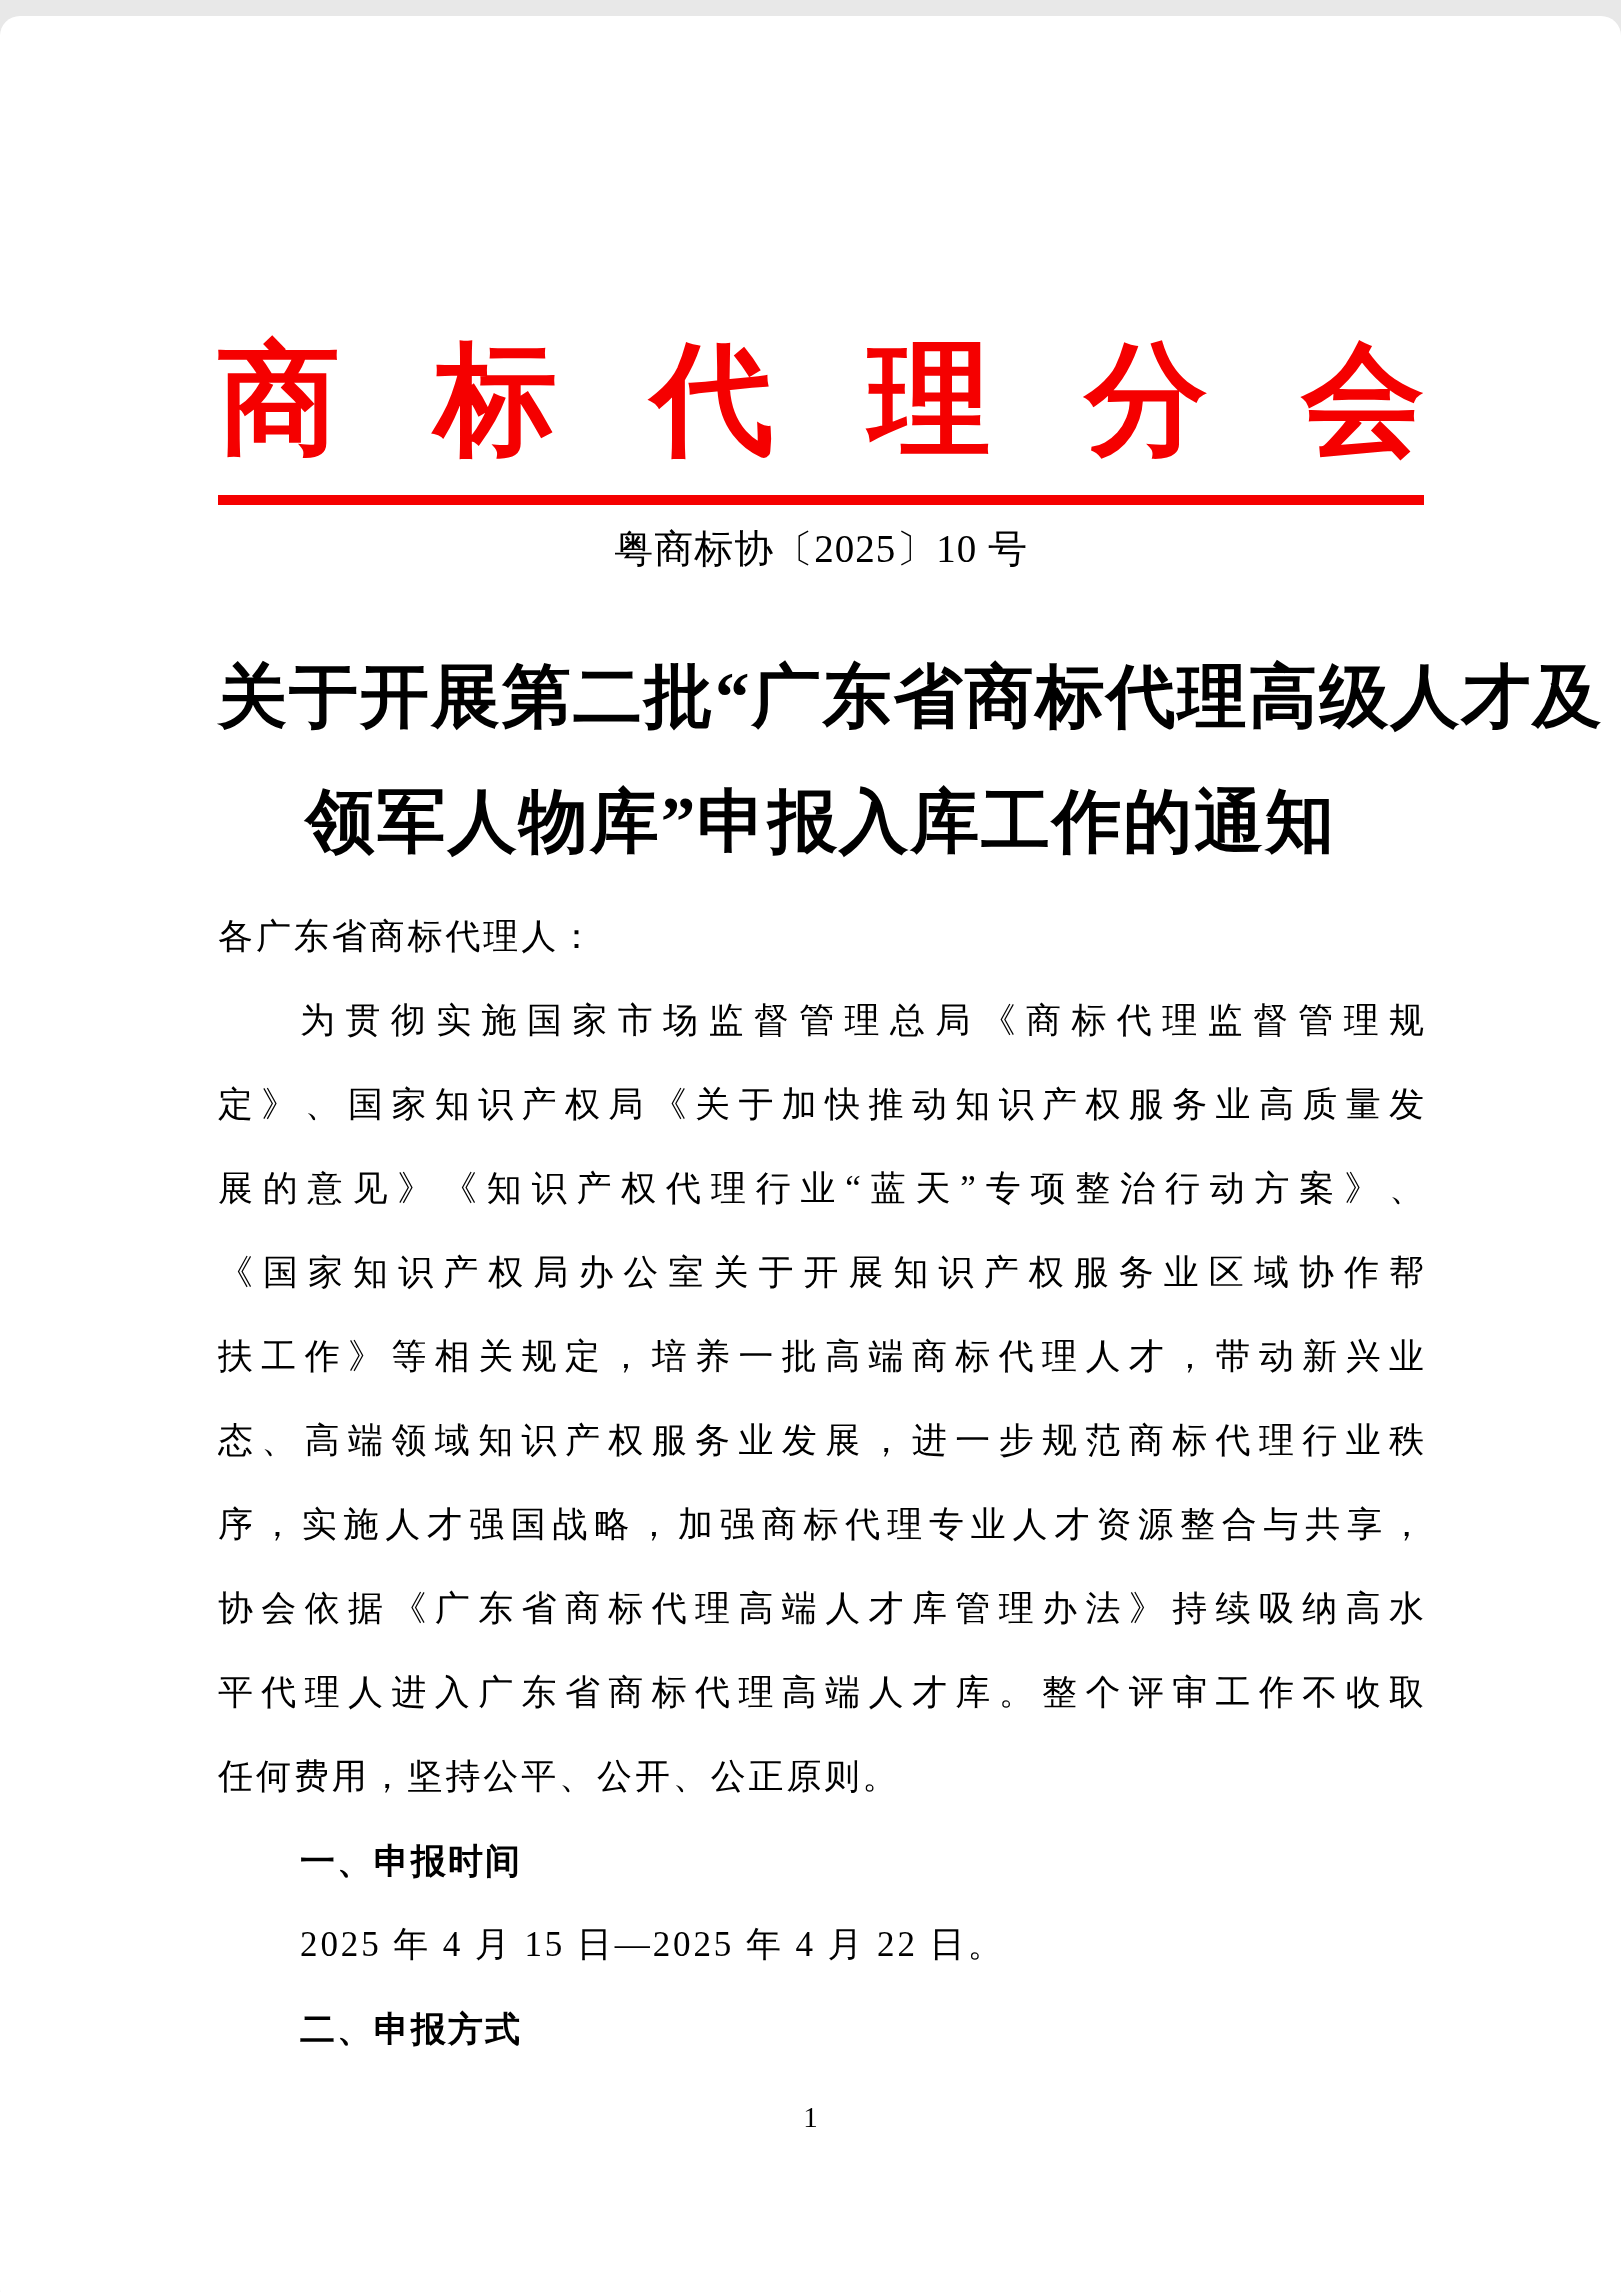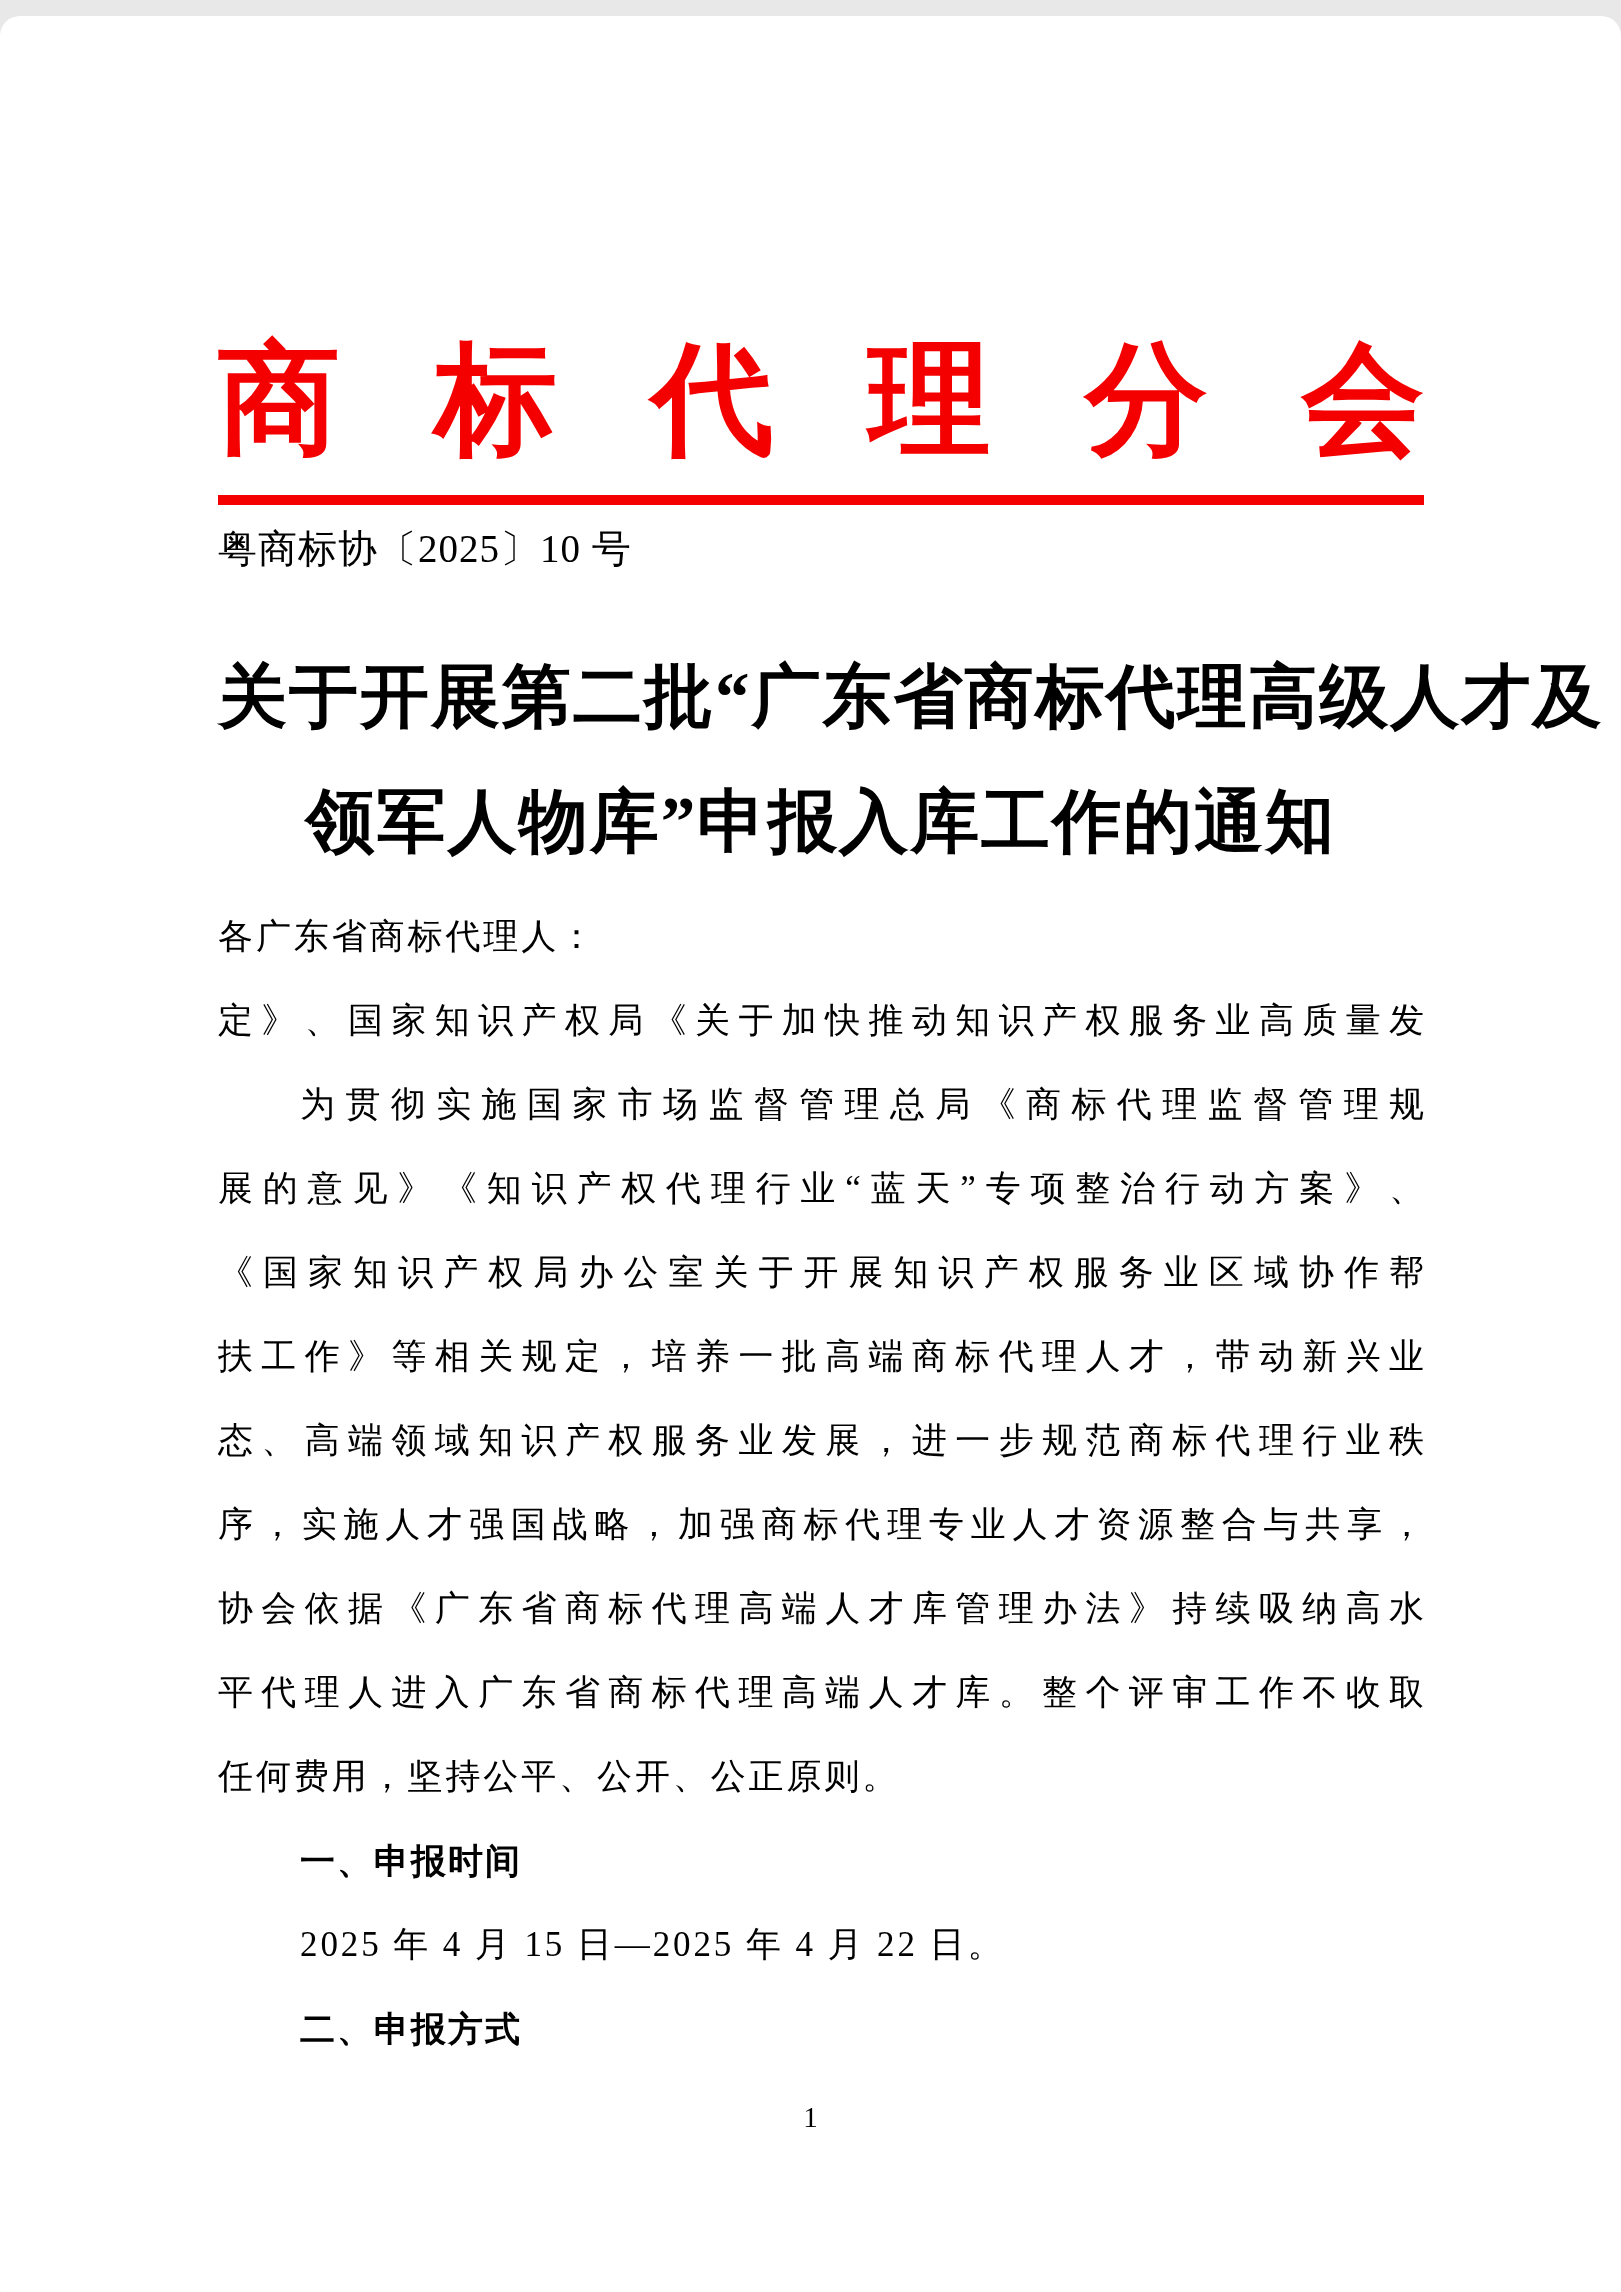"粤商标协〔2025〕10 号" .doc-number { text-align: left -> center }
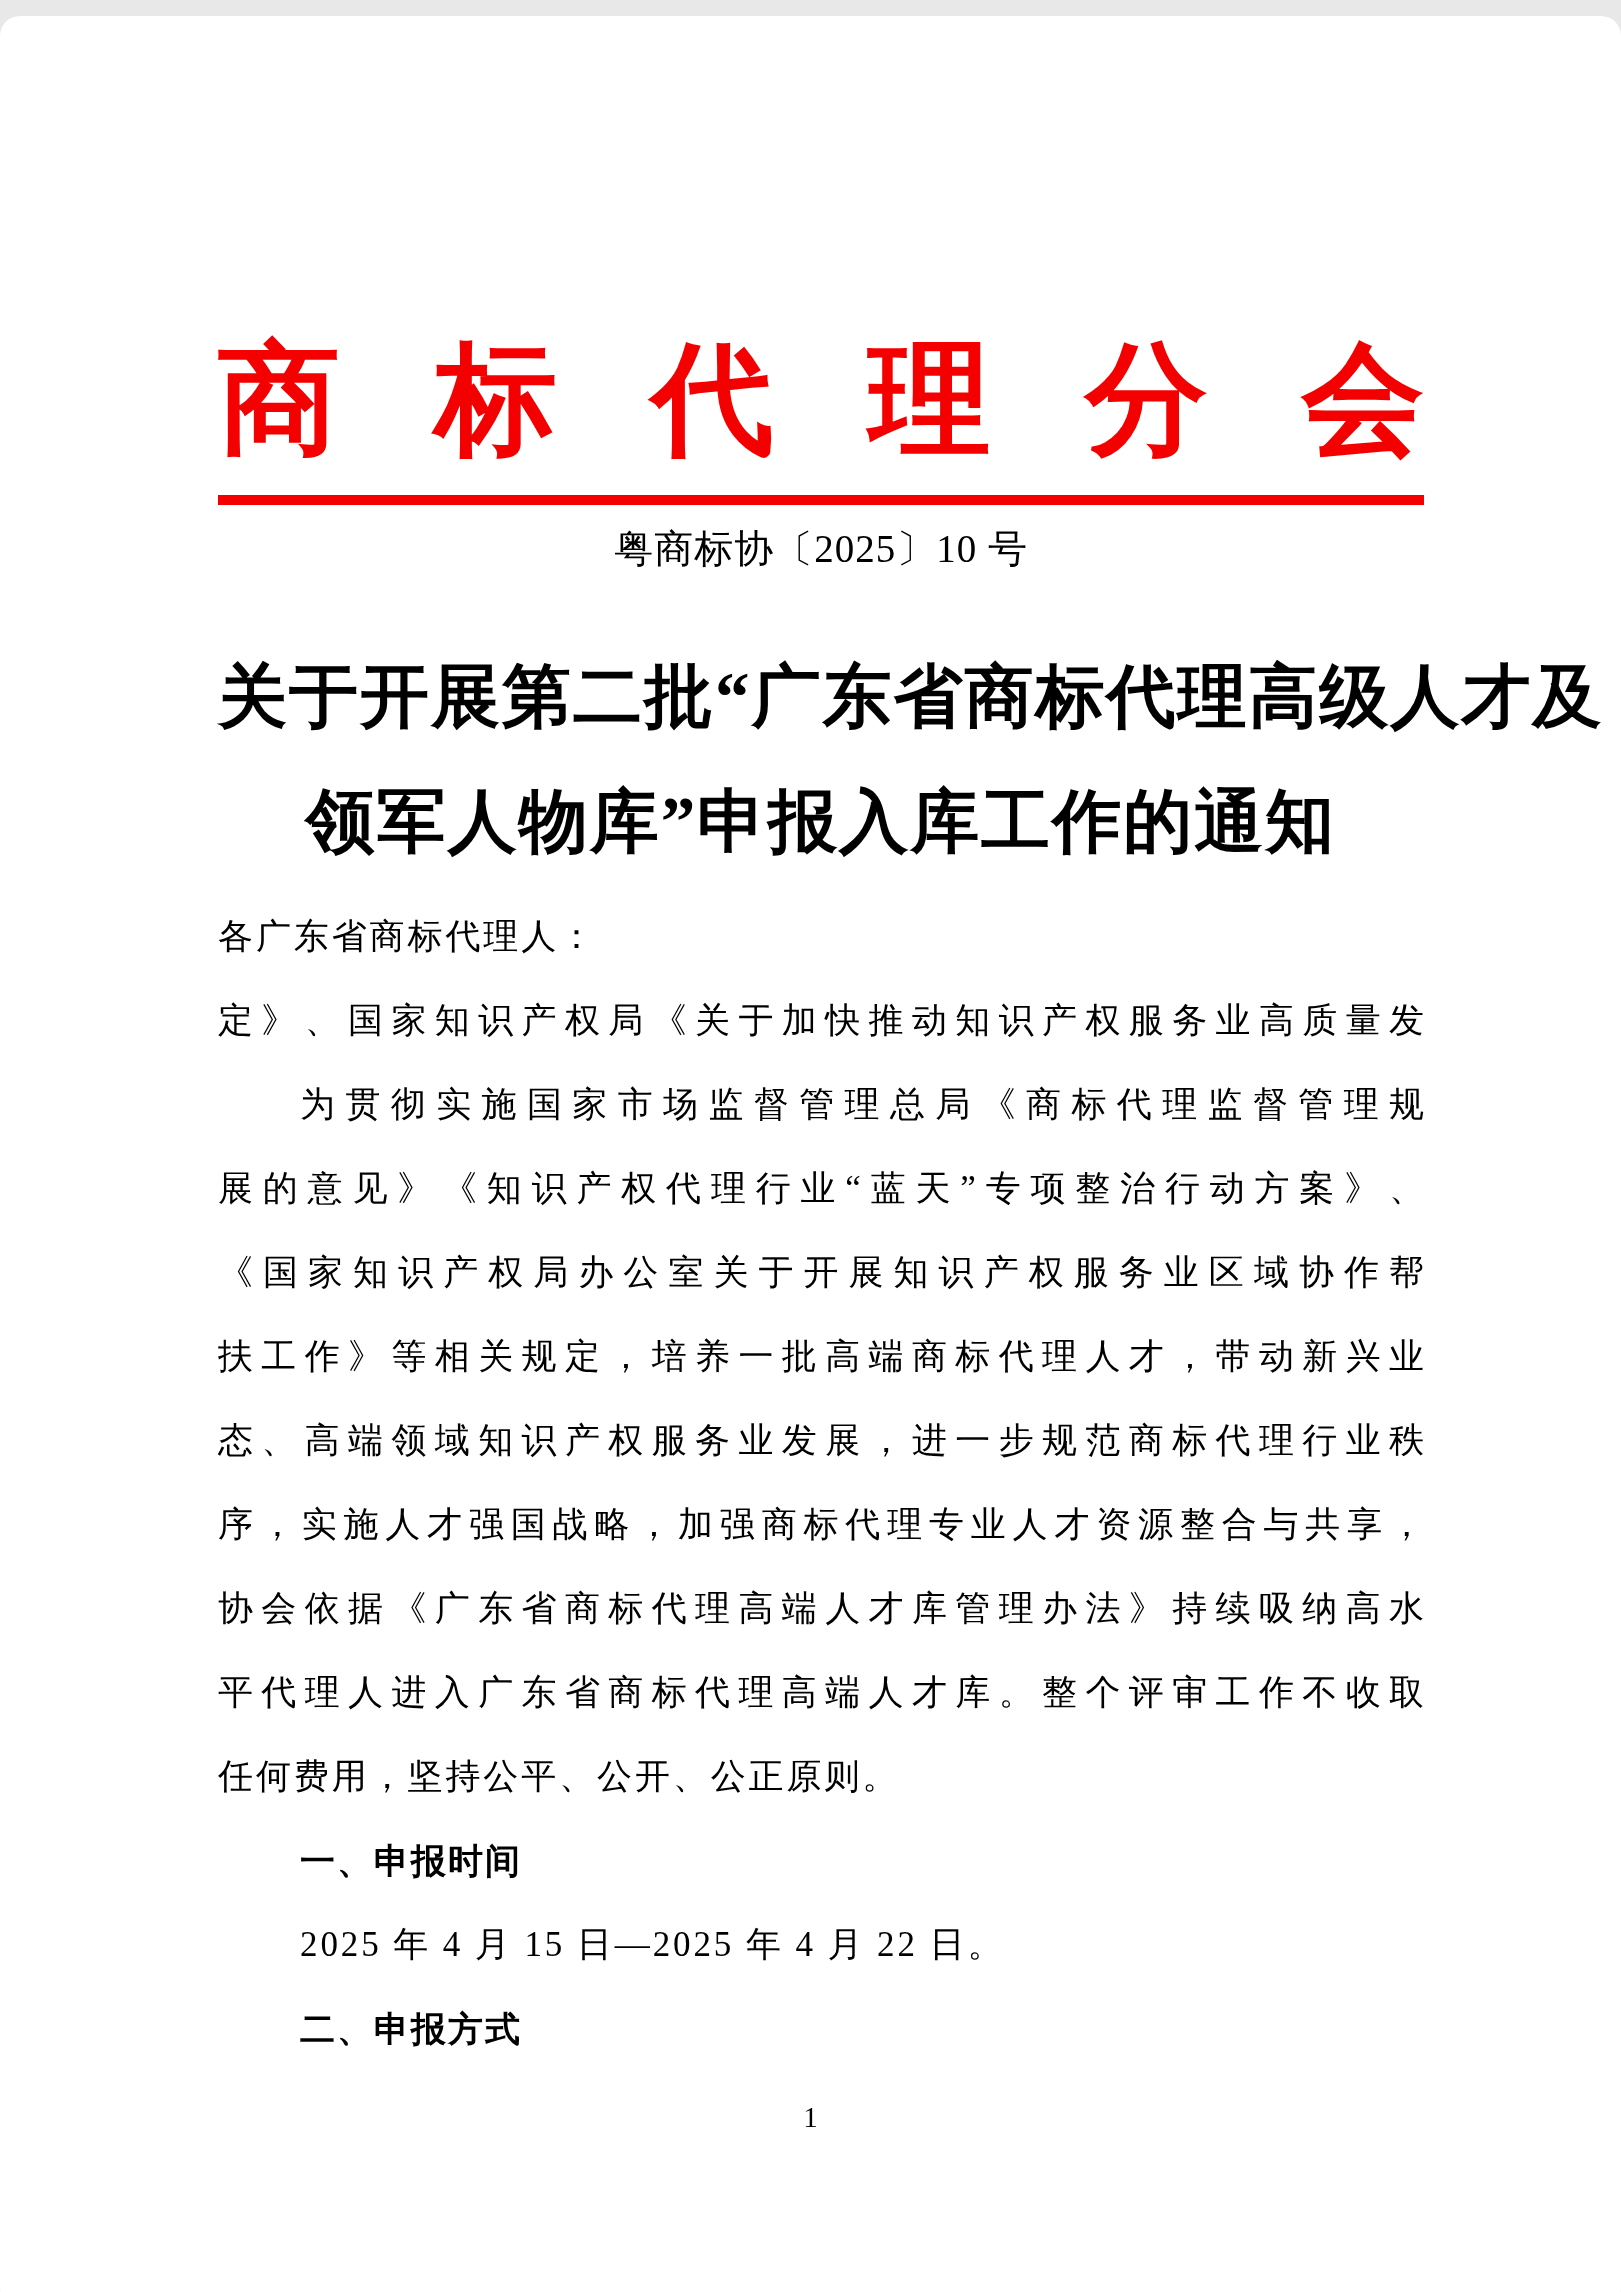"定》、国家知识产权局《关于加快推动知识产权服务业高质量发" div.line { order: before "为贯彻实施国家市场监督管理总局《商标代理监督管理规" -> after "为贯彻实施国家市场监督管理总局《商标代理监督管理规" }
